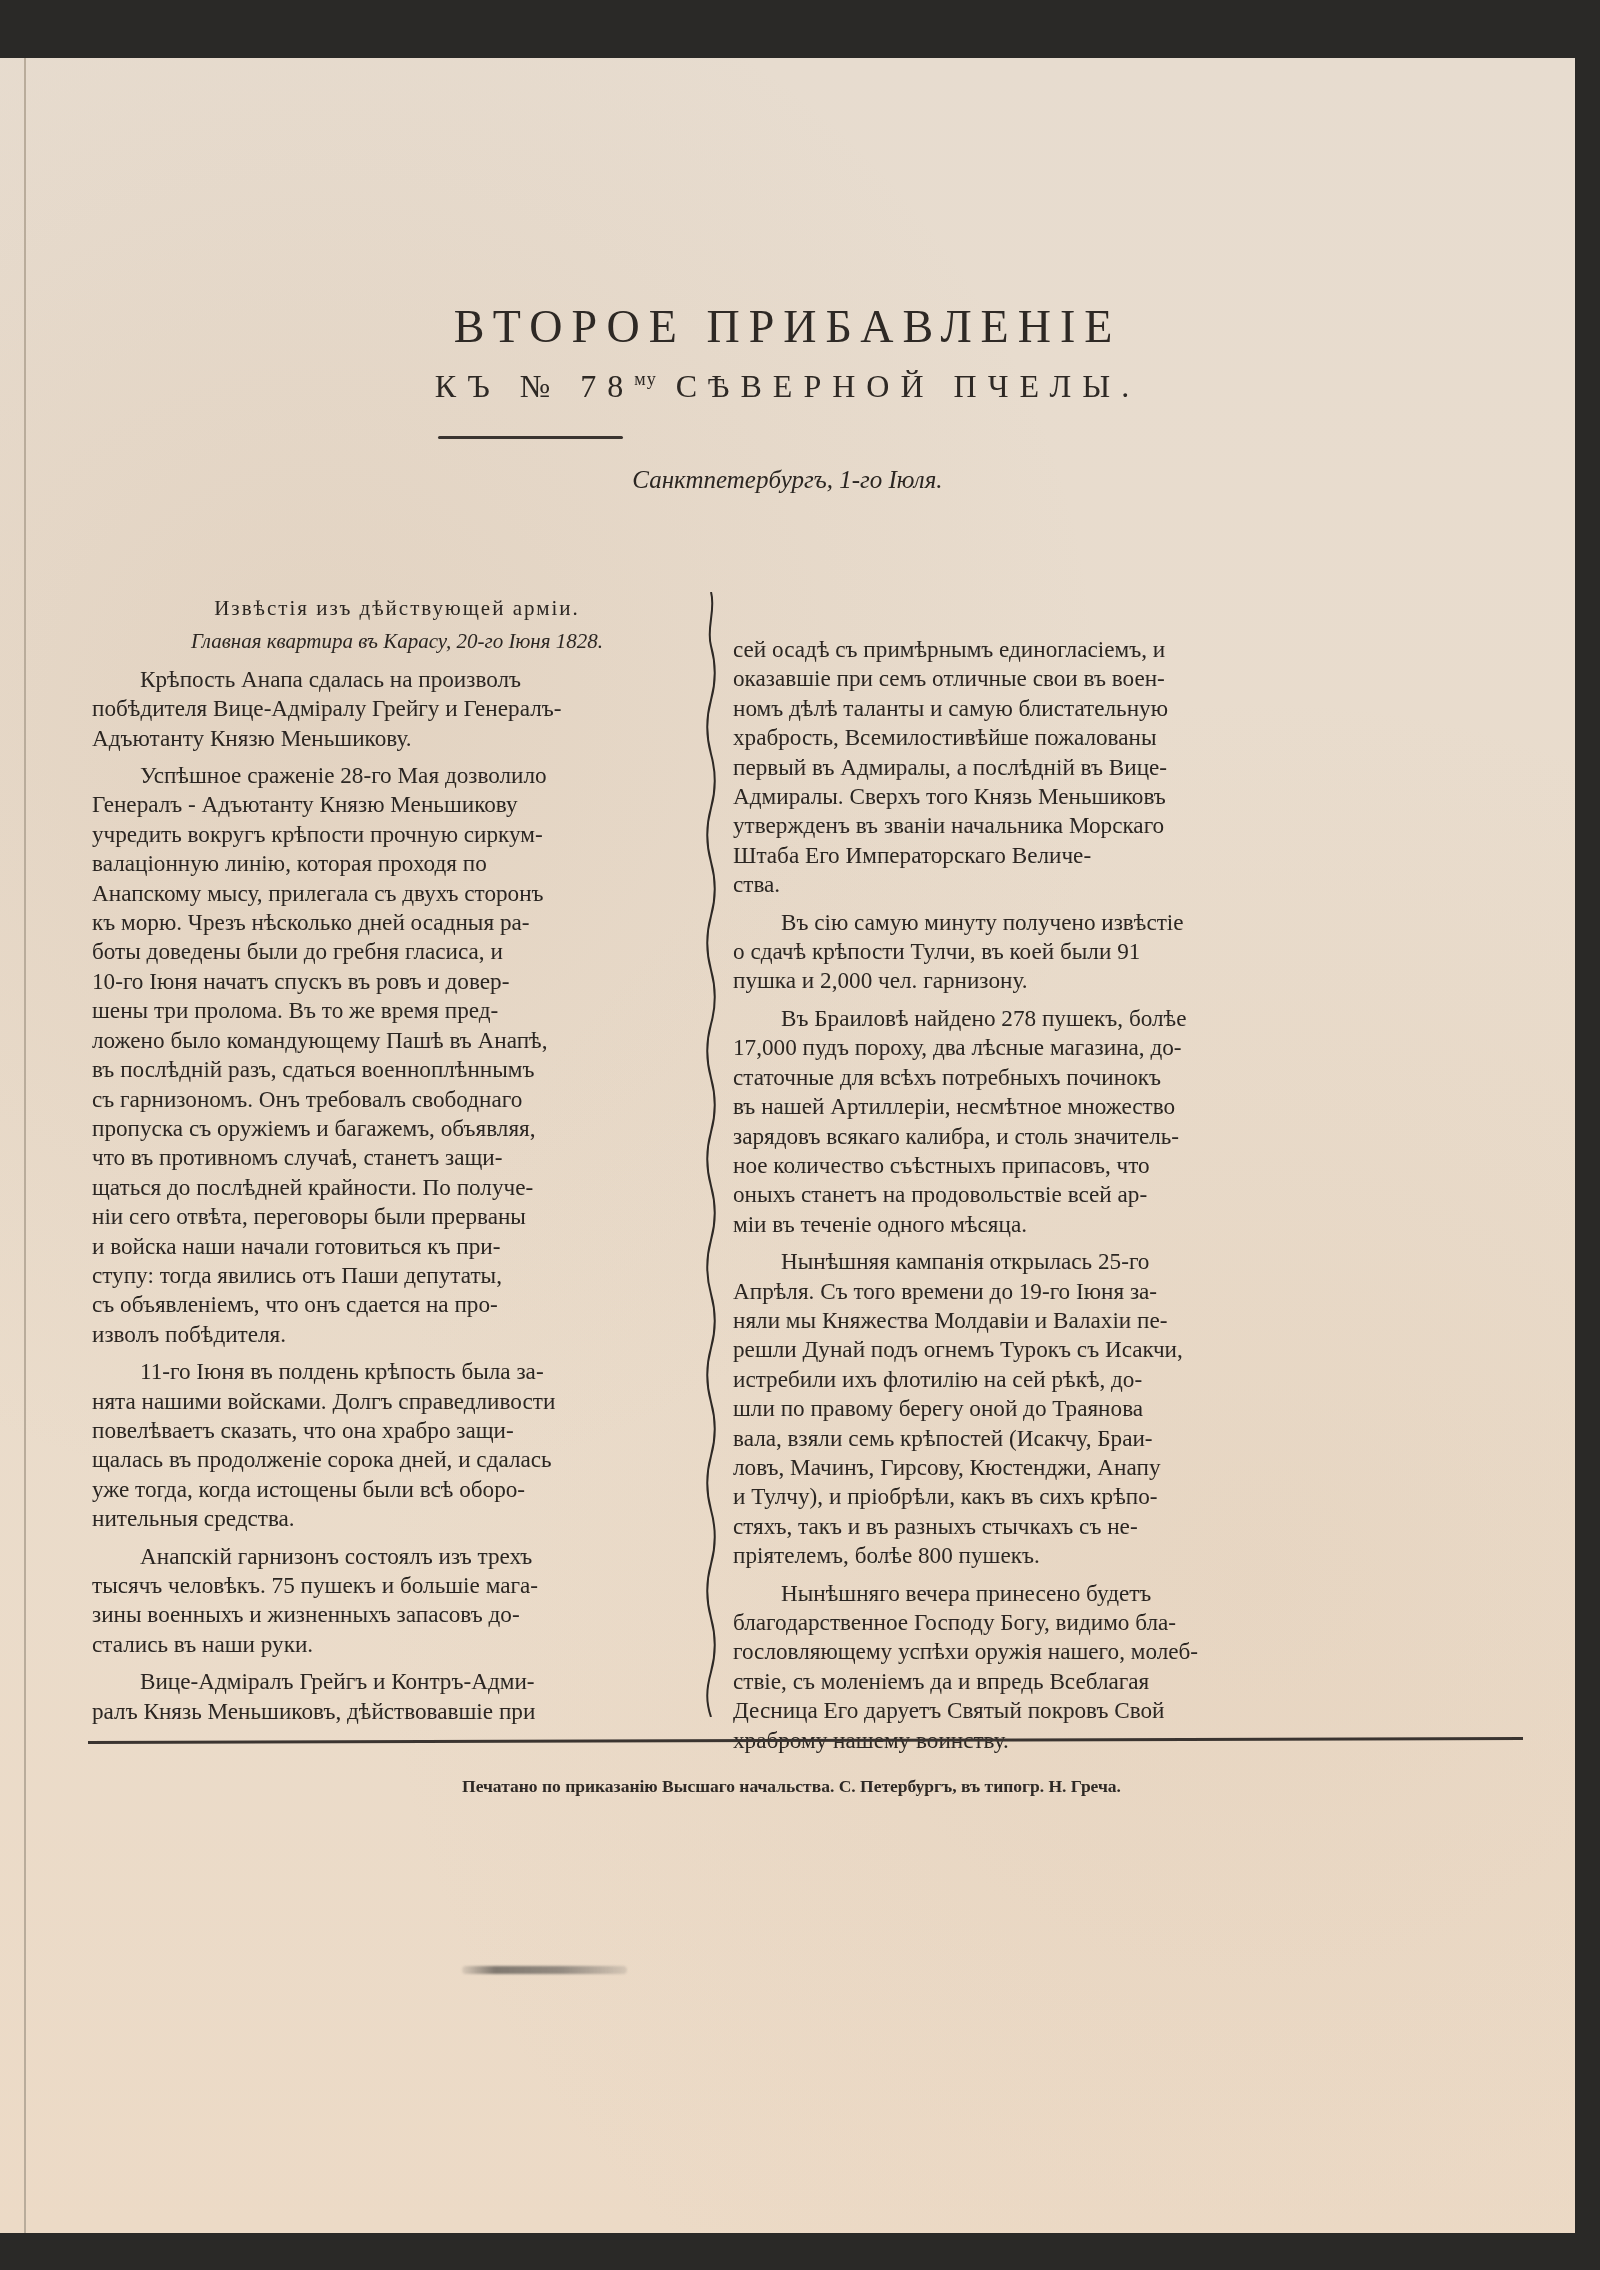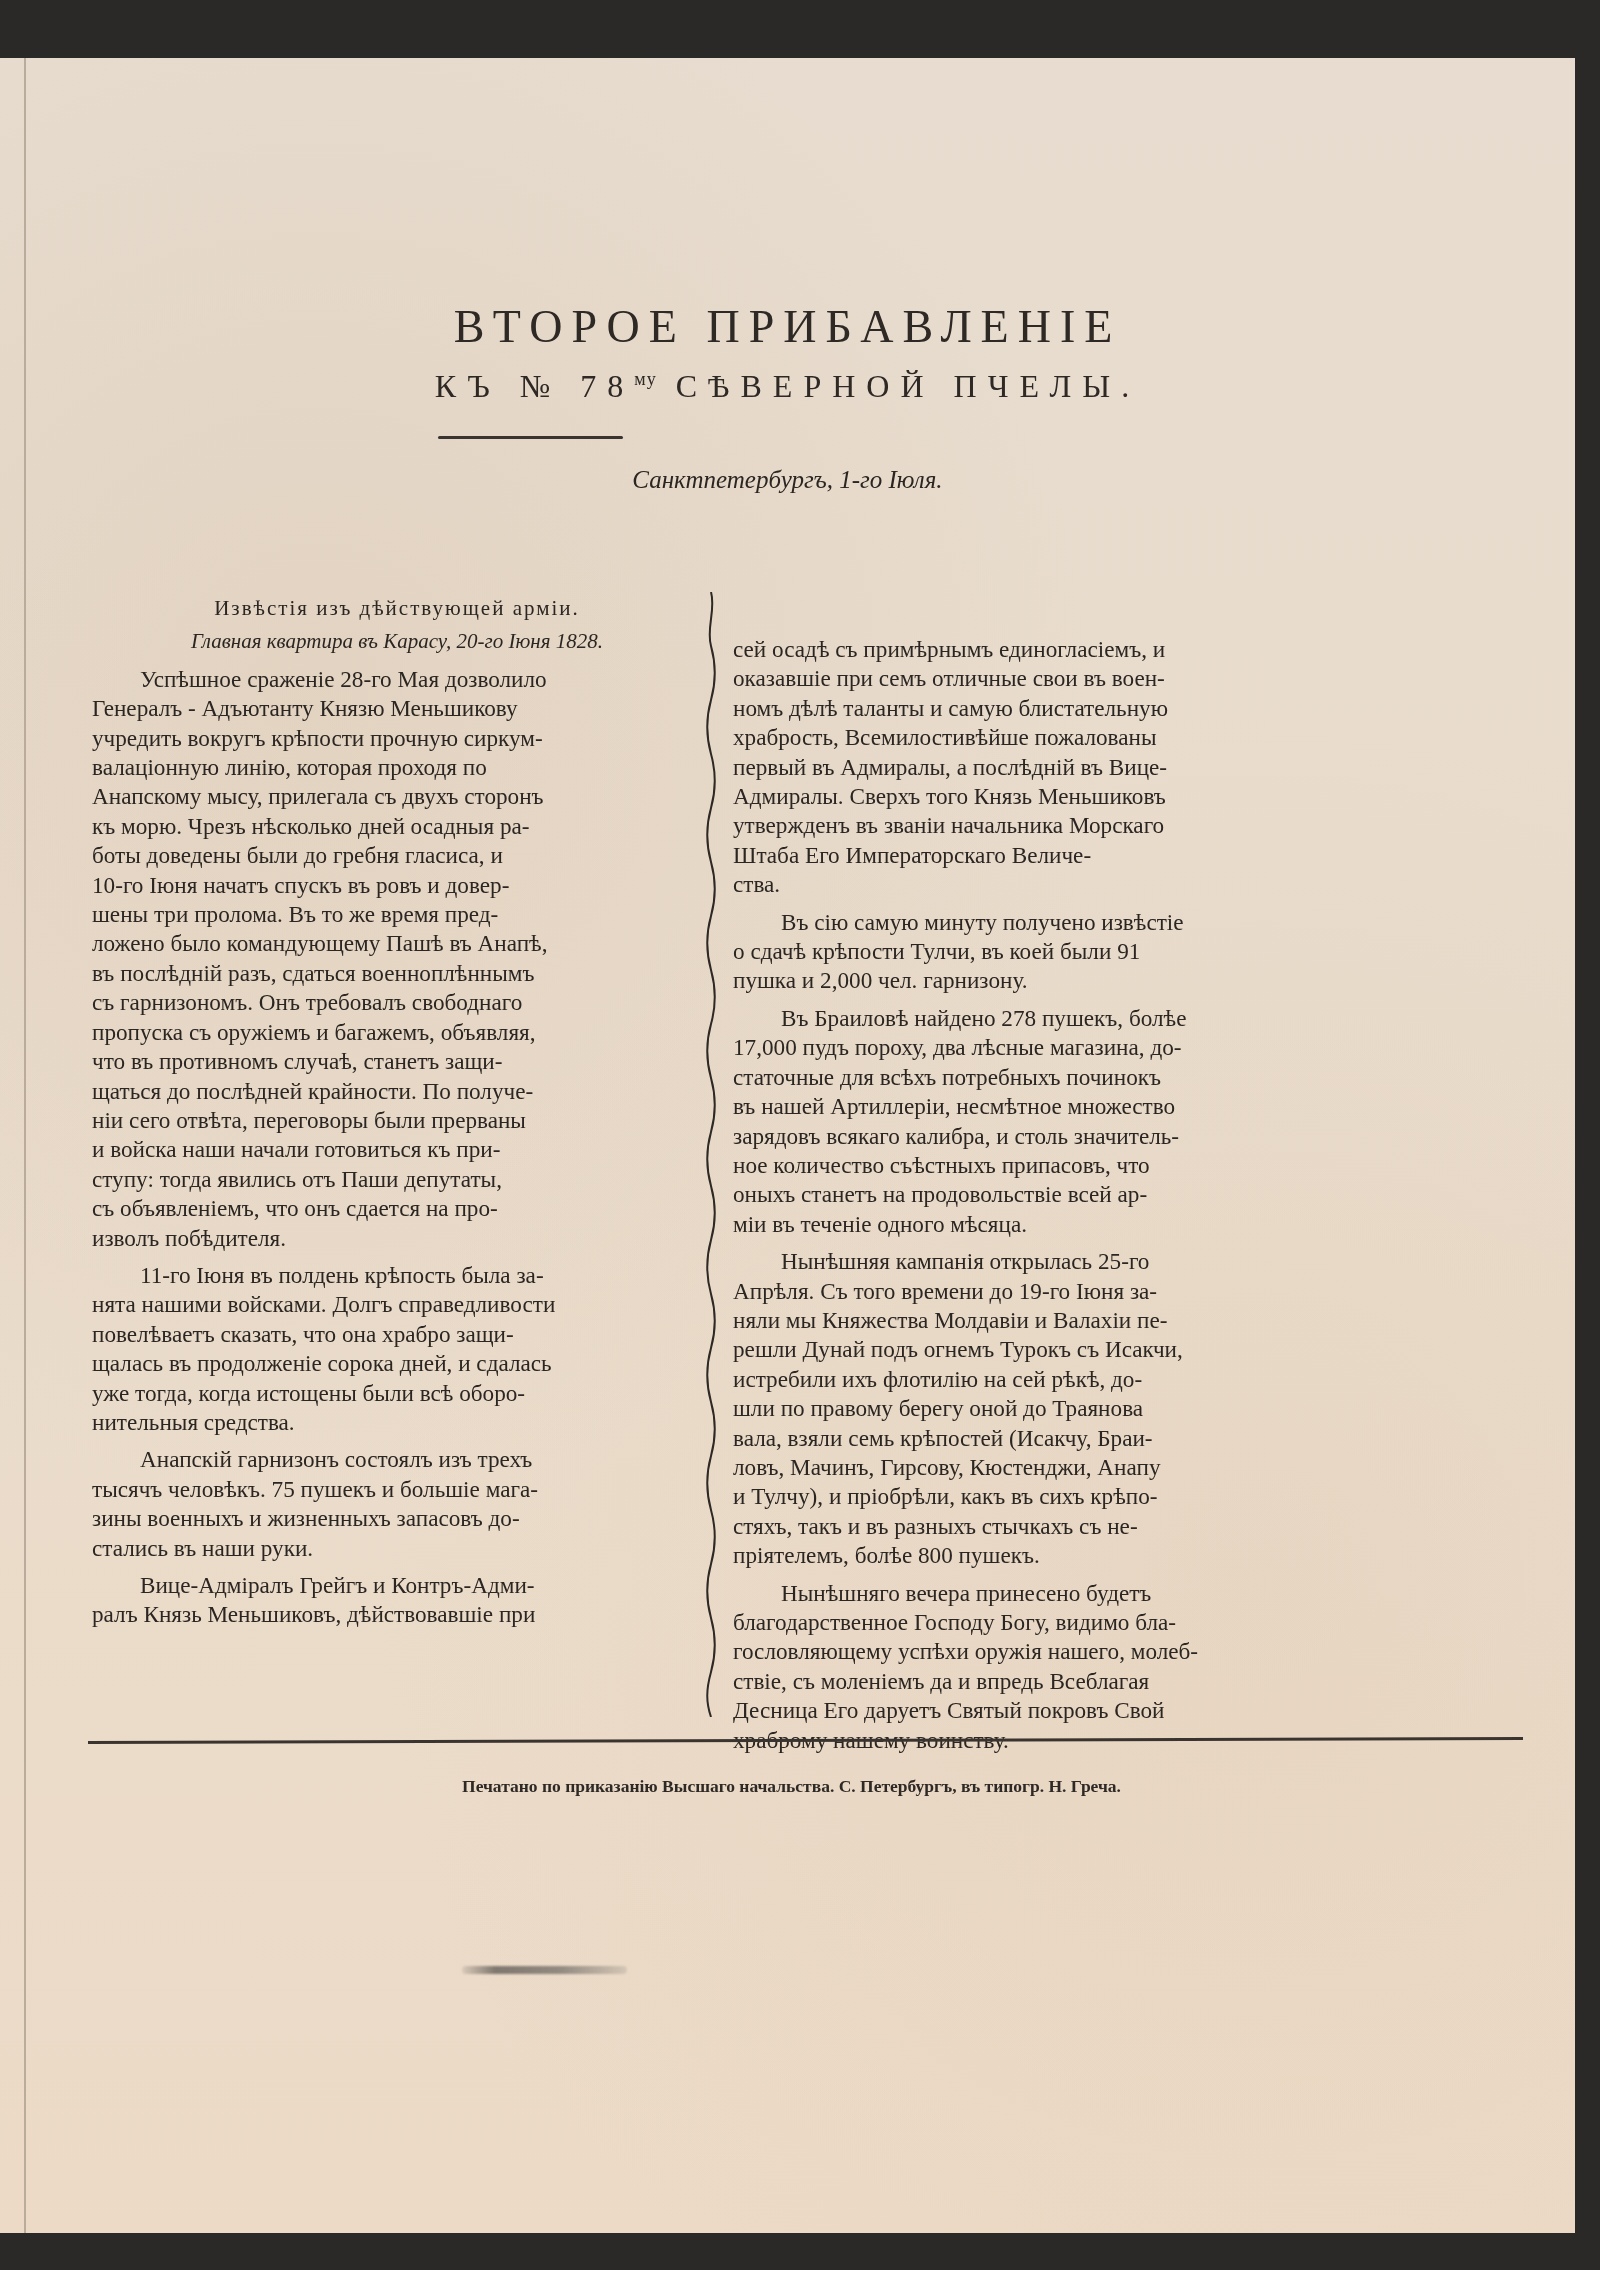"Крѣпость Анапа сдалась на произволъ" p { html: none -> <p>Крѣпость Анапа сдалась на произволъ побѣдителя Вице-Адміралу Грейгу и Генералъ- Адъютанту Князю Меньшикову.</p> }
